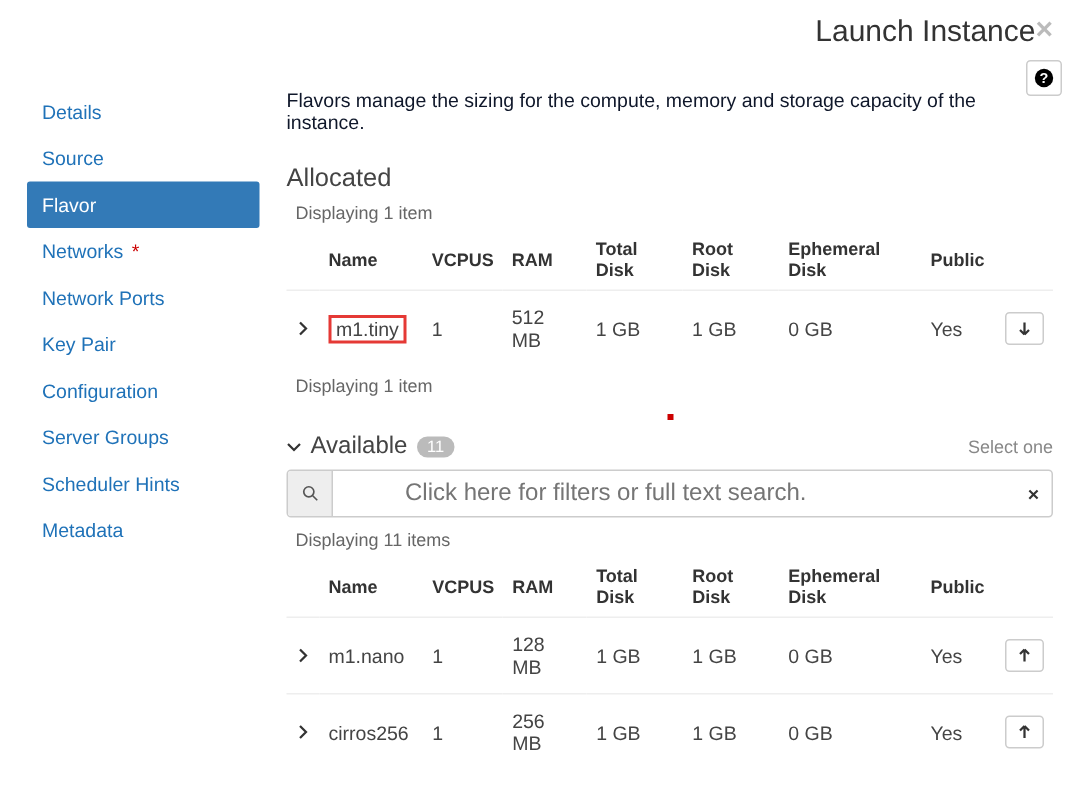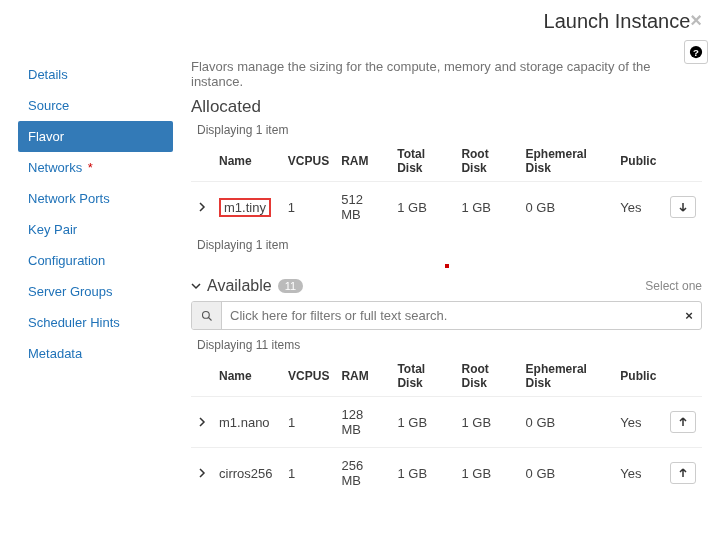"Flavors manage the sizing for" .desc { color: #737373 -> #0f172a; margin-bottom: 8px -> 20px }
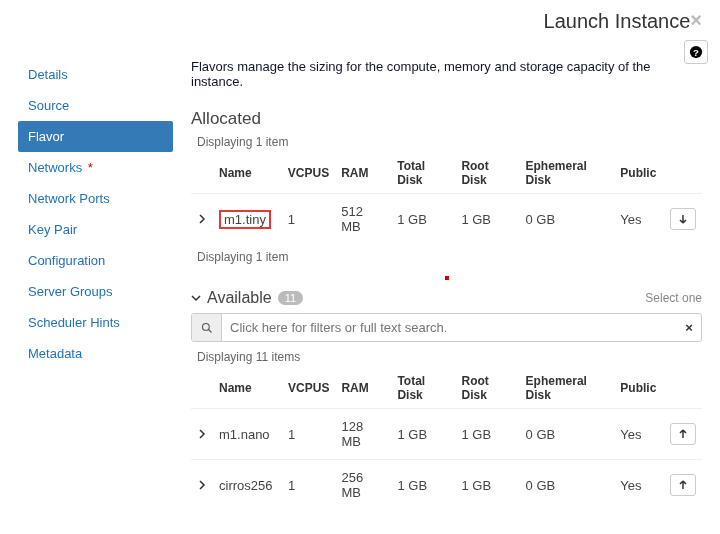"Click here for filters or" .search-input { font-size: 13px -> 16px; margin-left: none -> 40px }
